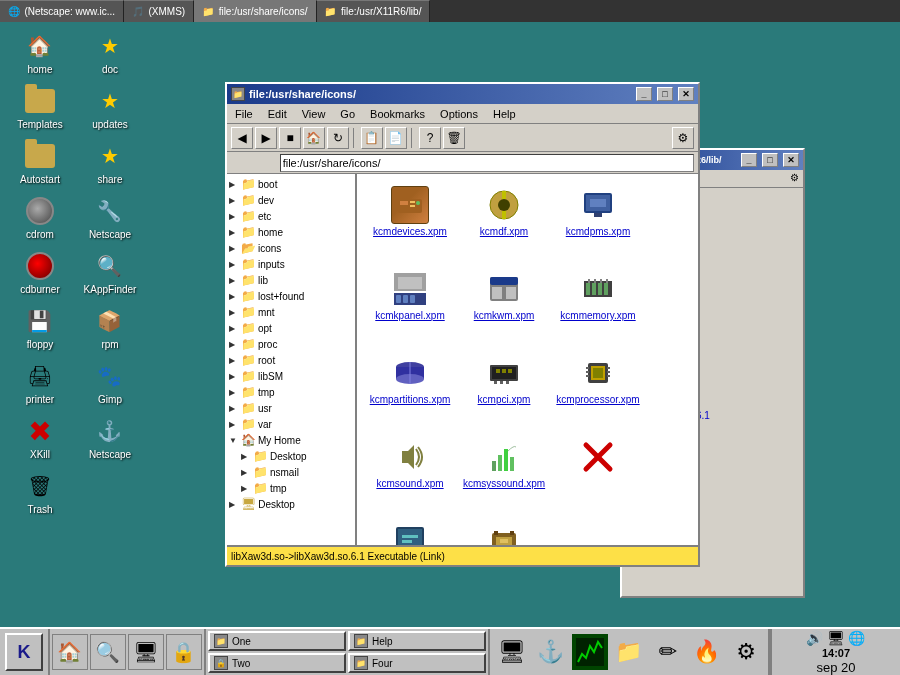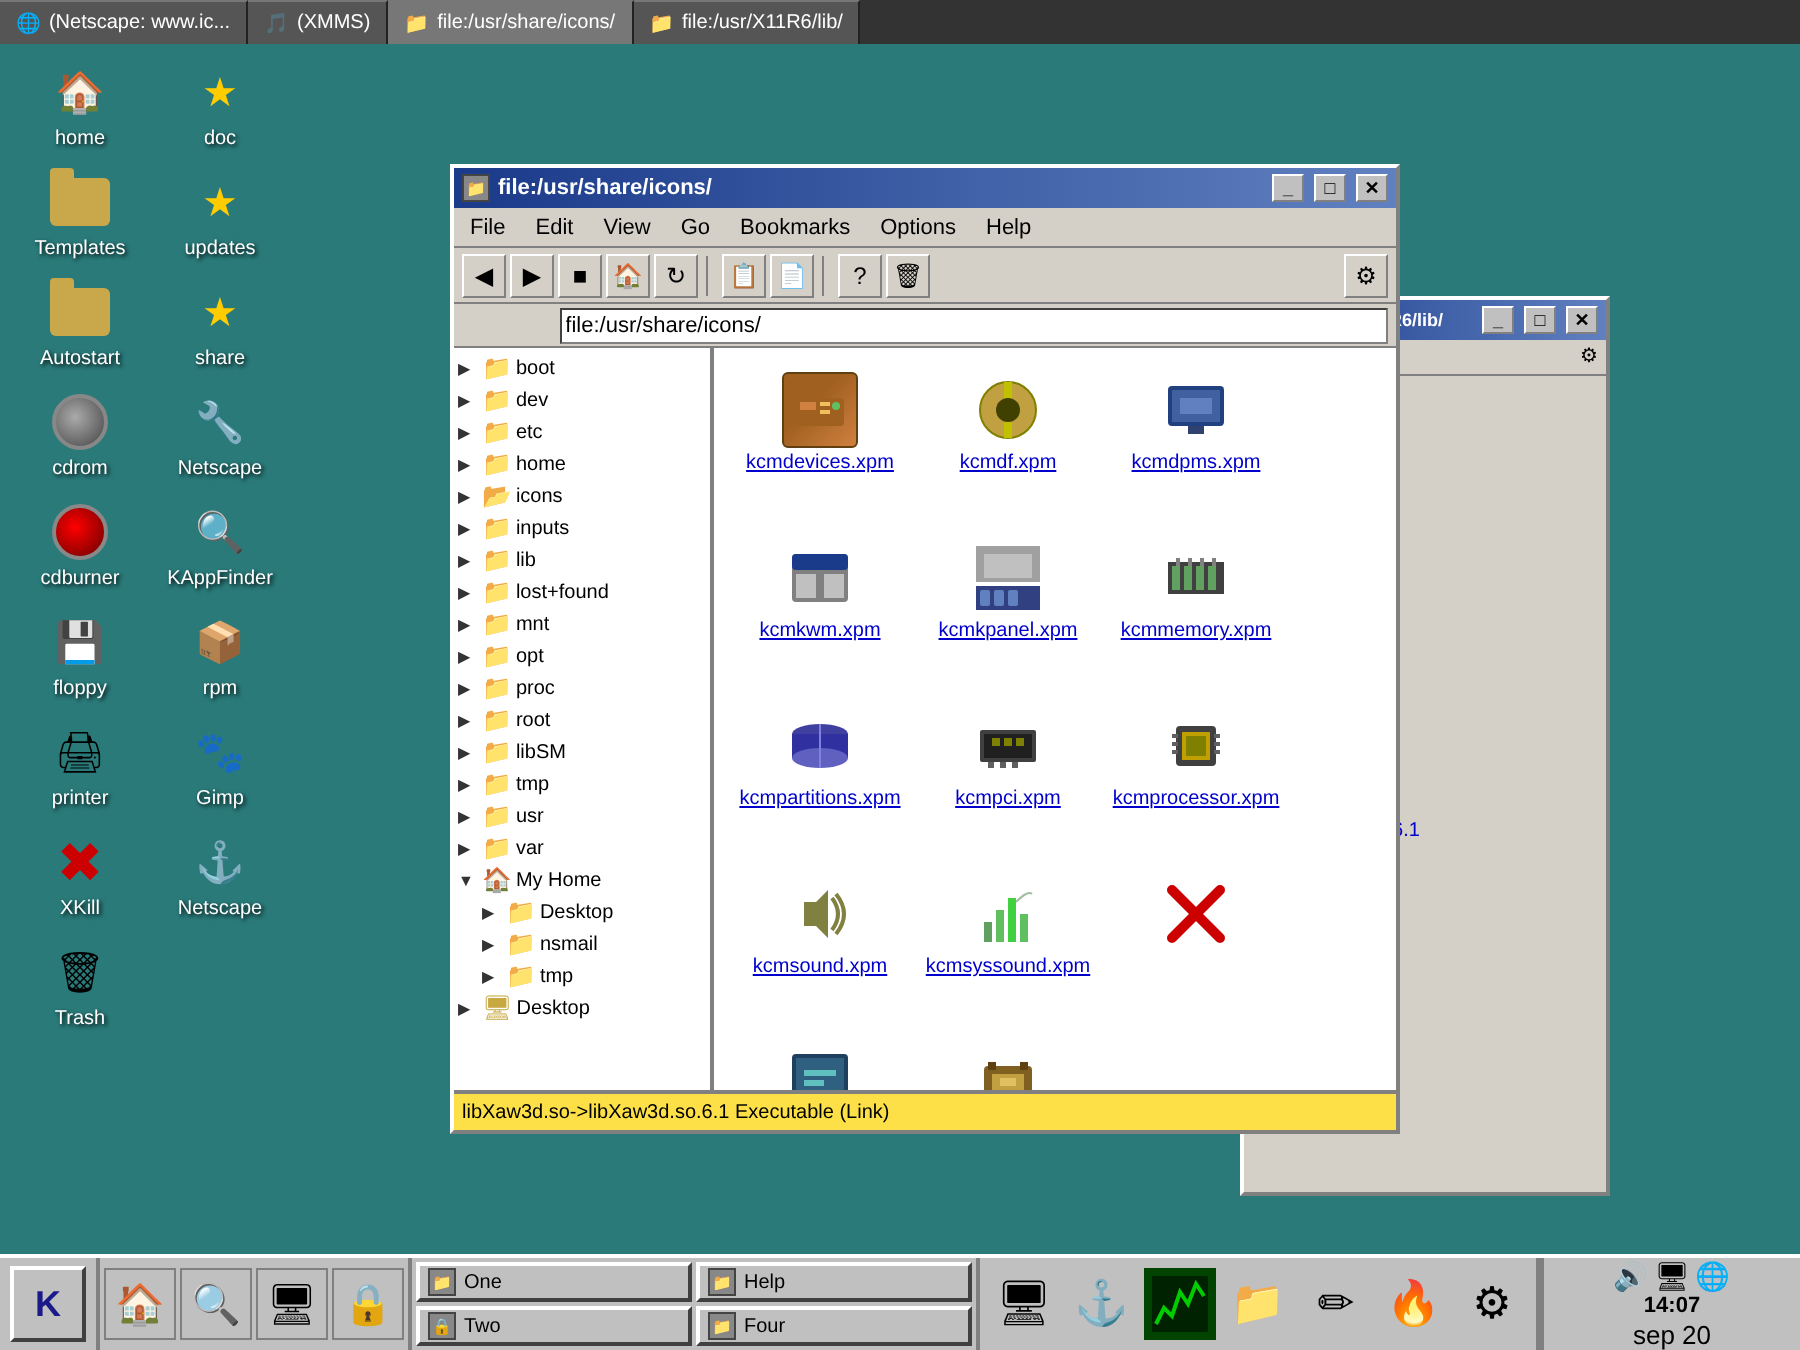"kcmkwm.xpm" div.file-item { order: before "kcmkpanel.xpm" -> after "kcmkpanel.xpm" }
